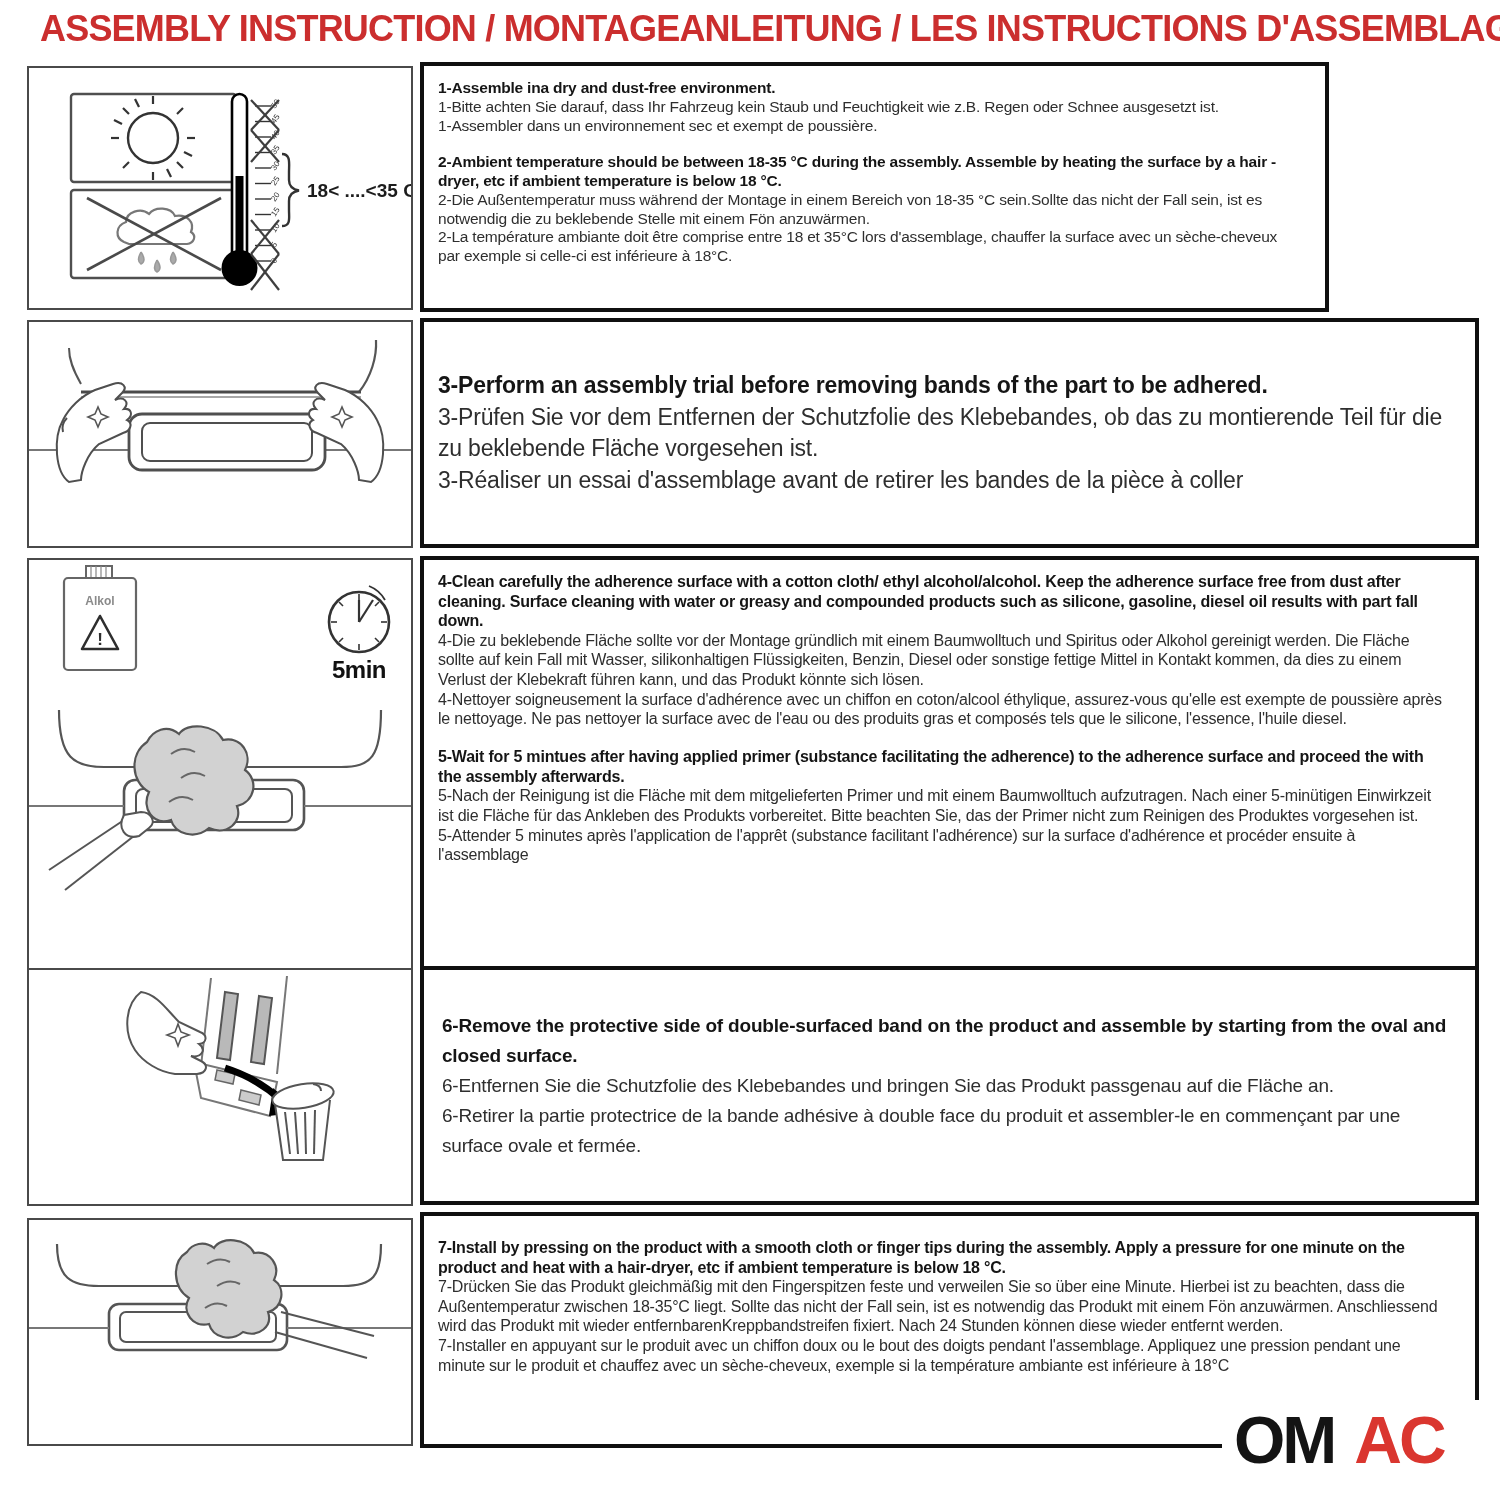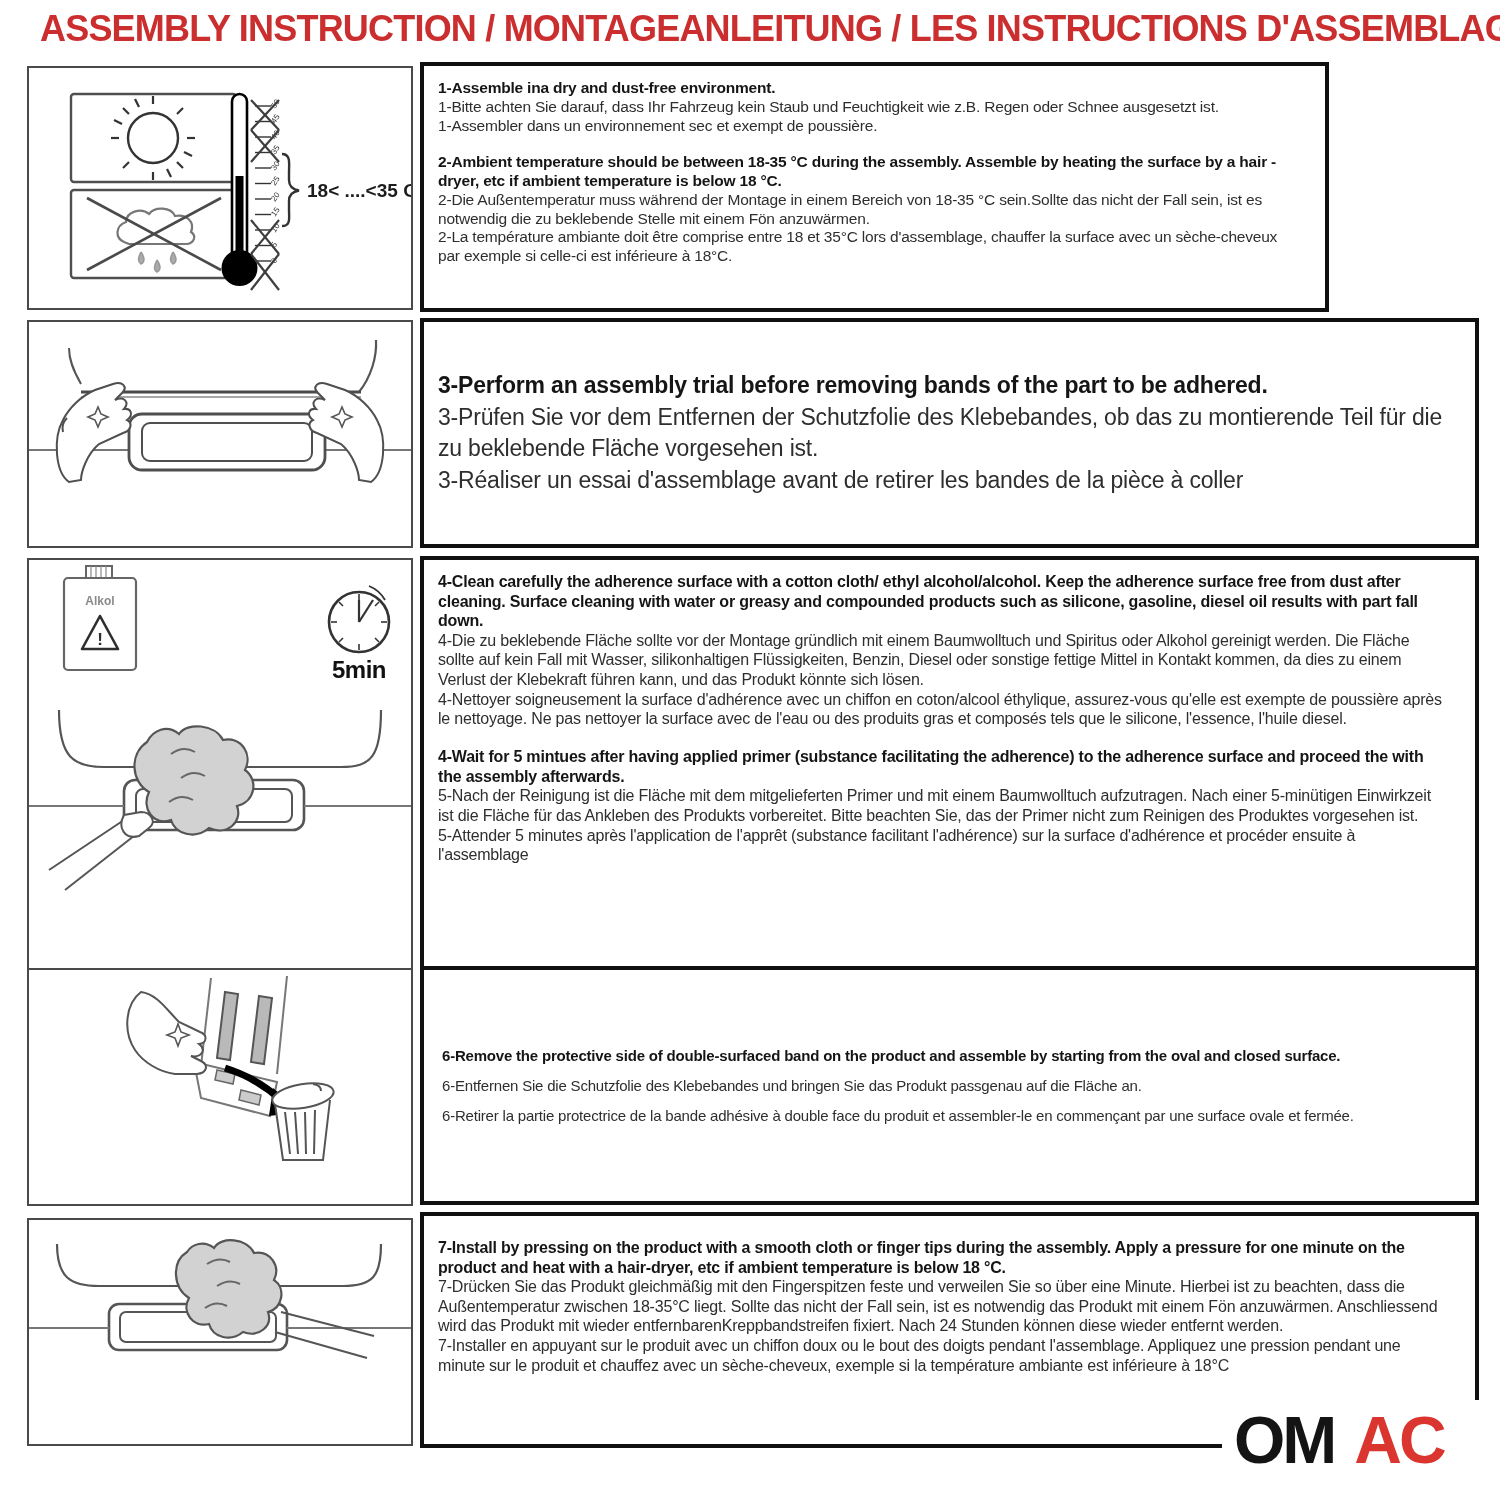"4-Wait for 5 mintues after" p.b { text: 4-Wait -> 5-Wait }
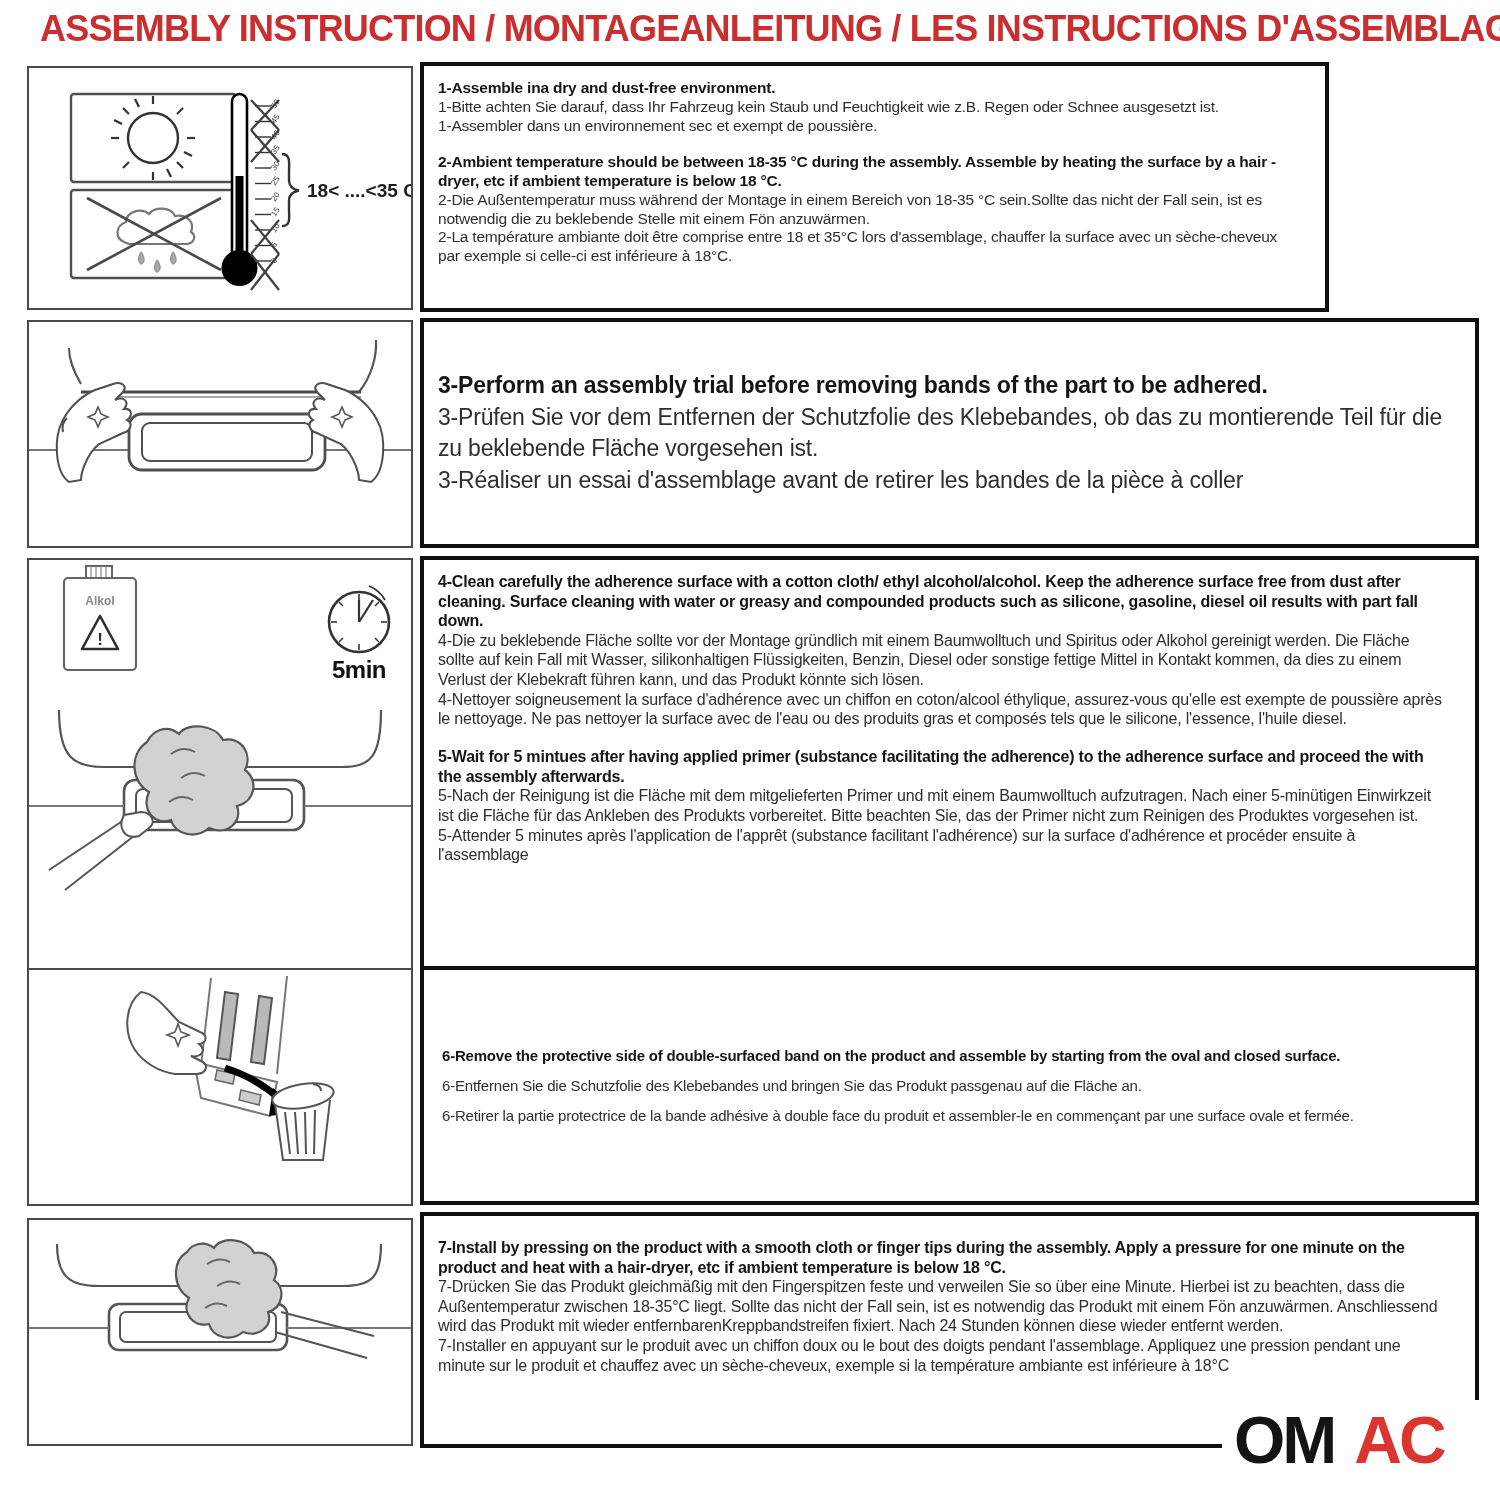"6-Remove the protective side of" #tbox4 .tinner { font-size: 15px -> 19px }
